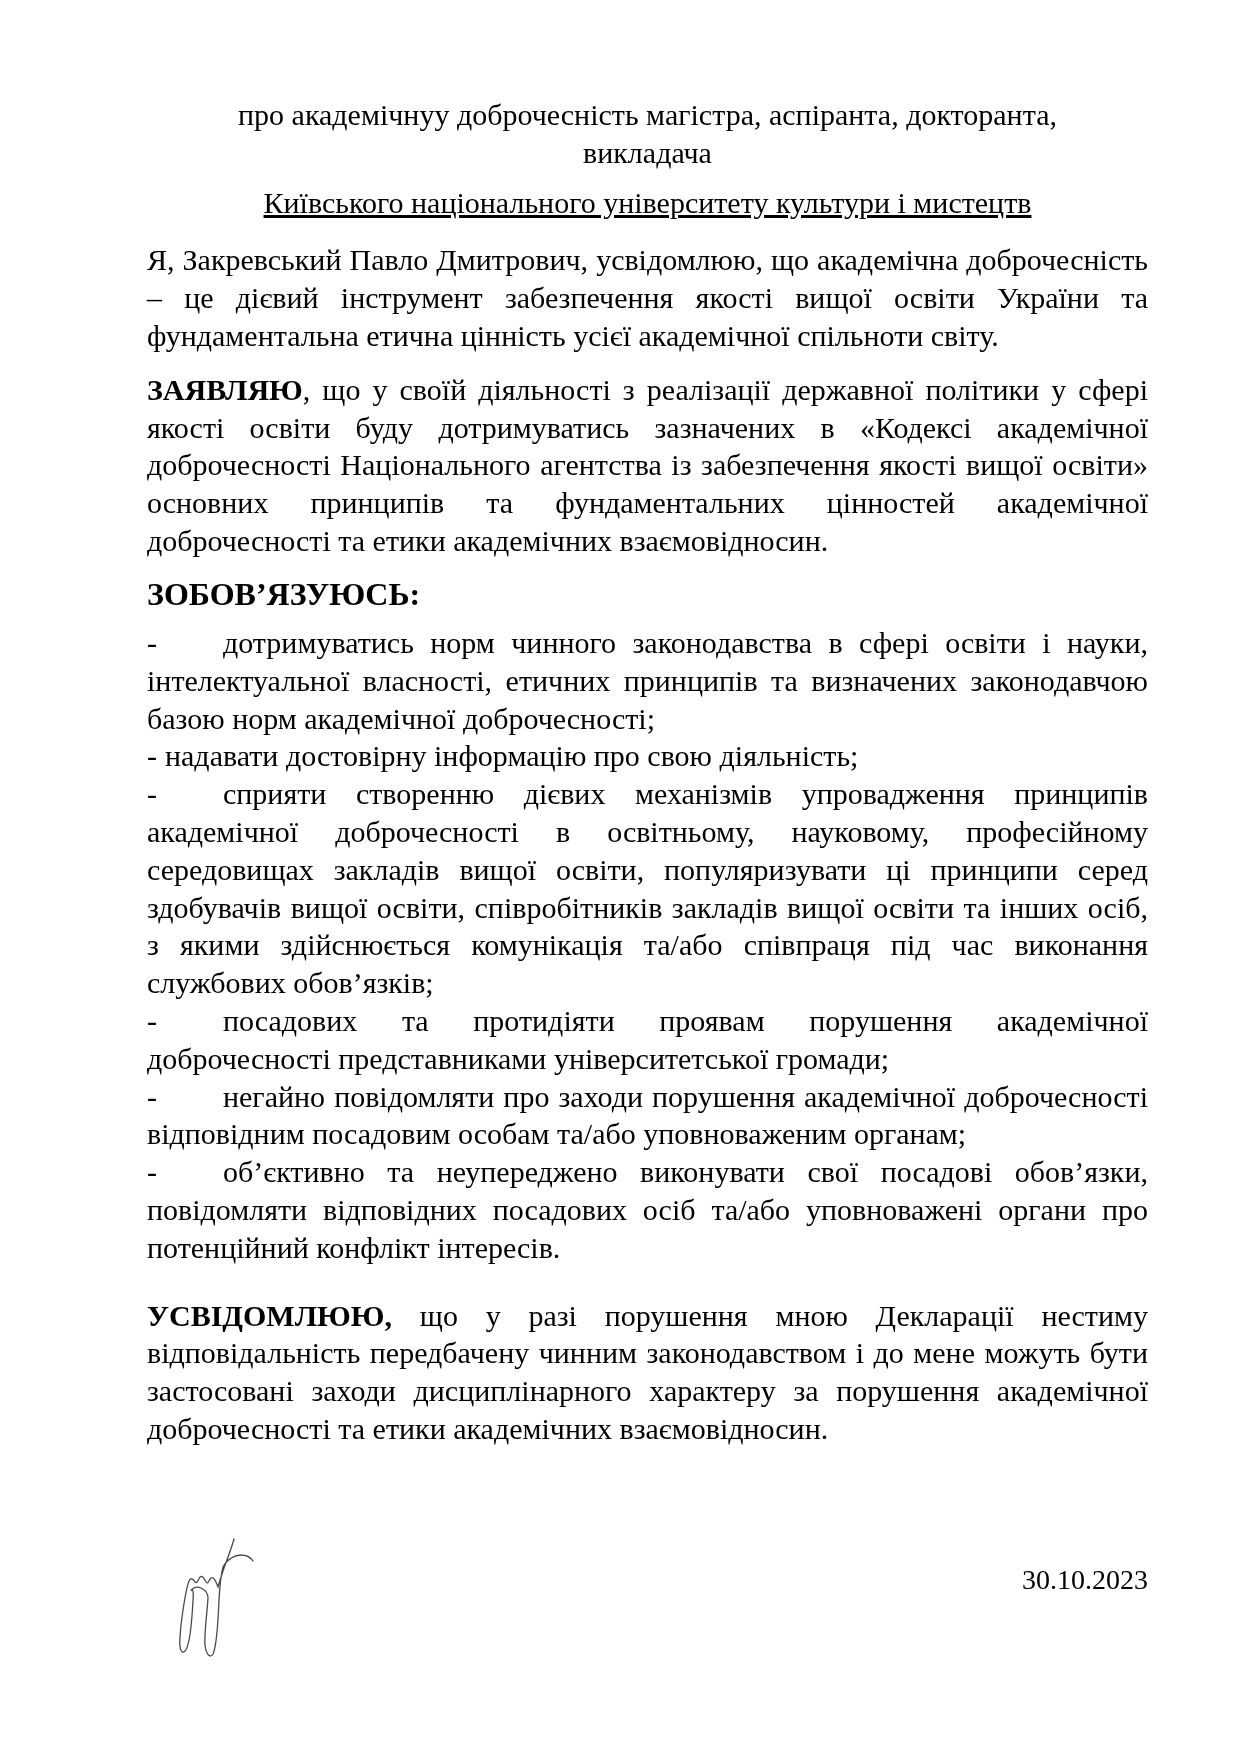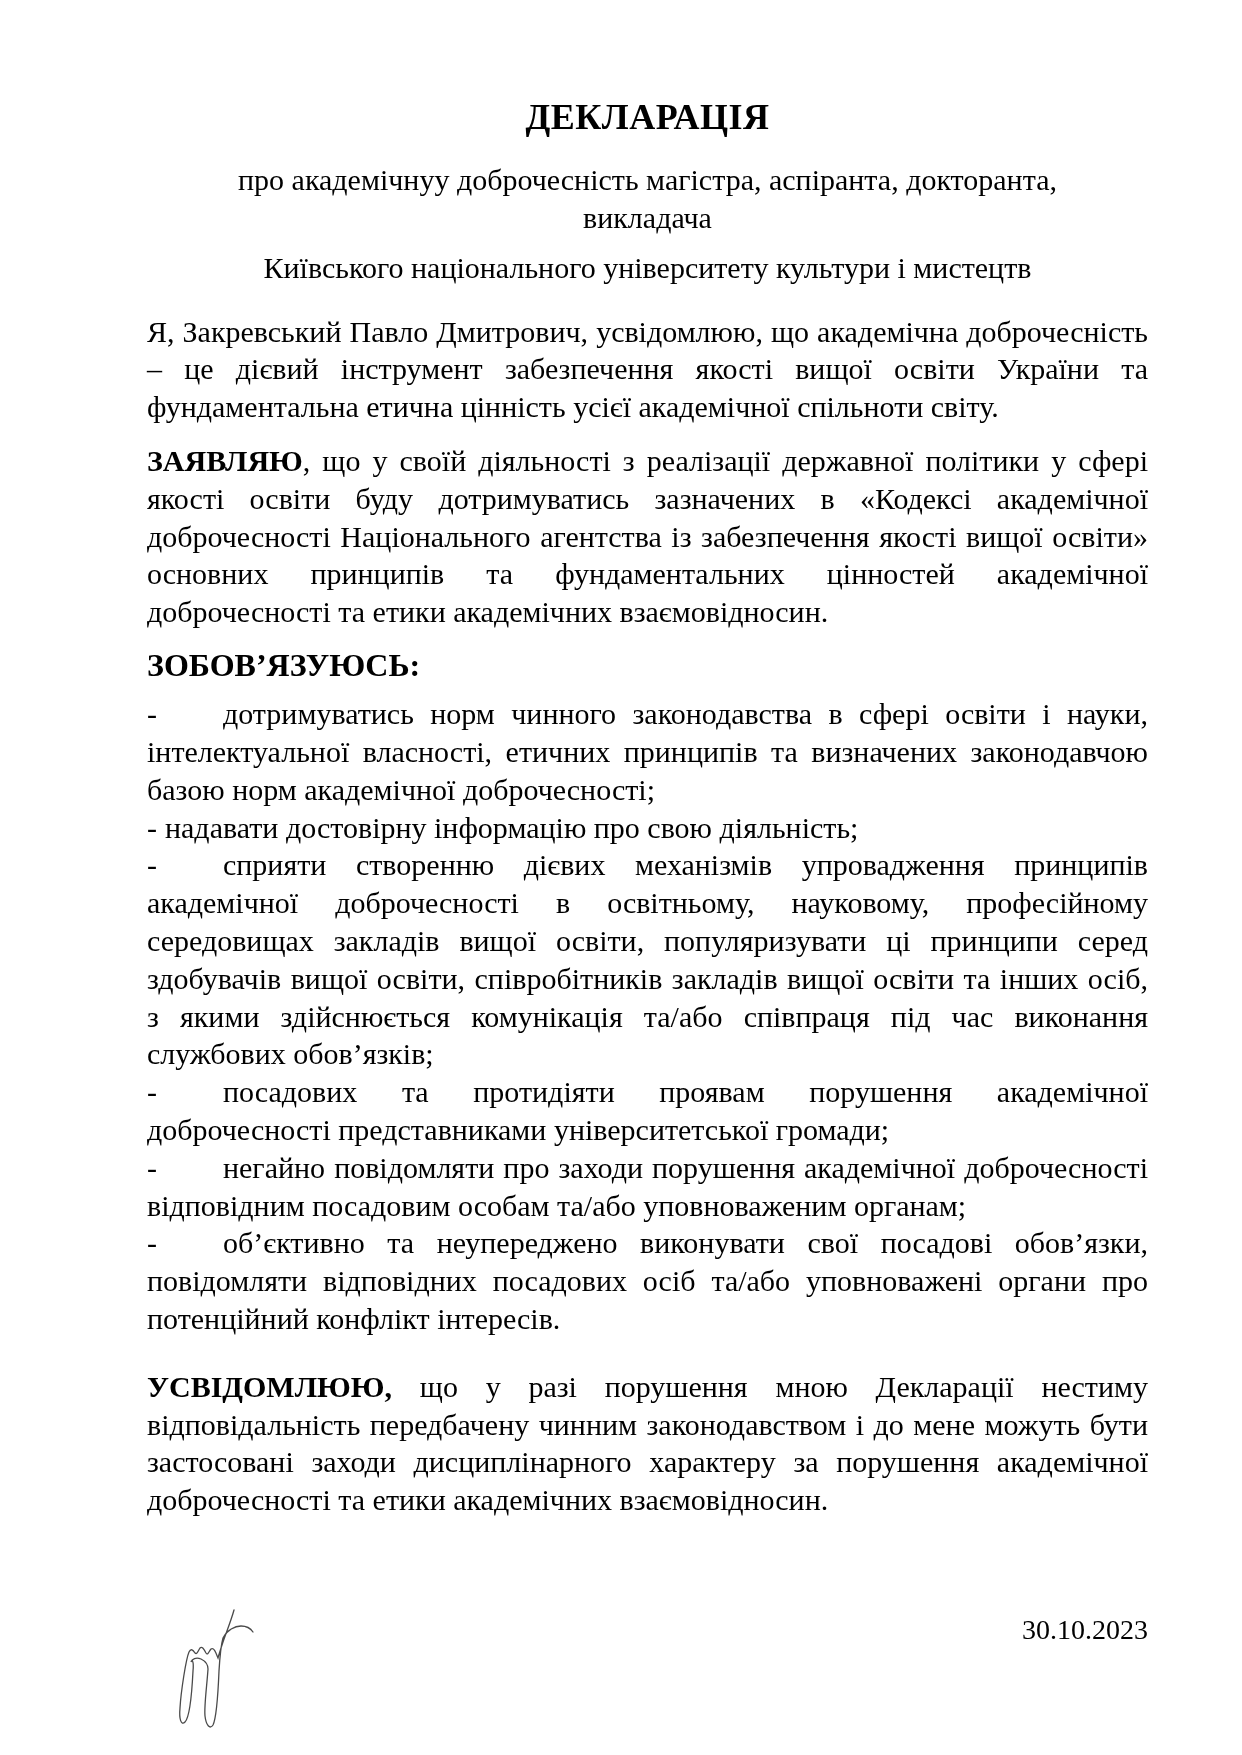"ДЕКЛАРАЦІЯ" h1.title { html: <h1>ДЕКЛАРАЦІЯ</h1> -> none }
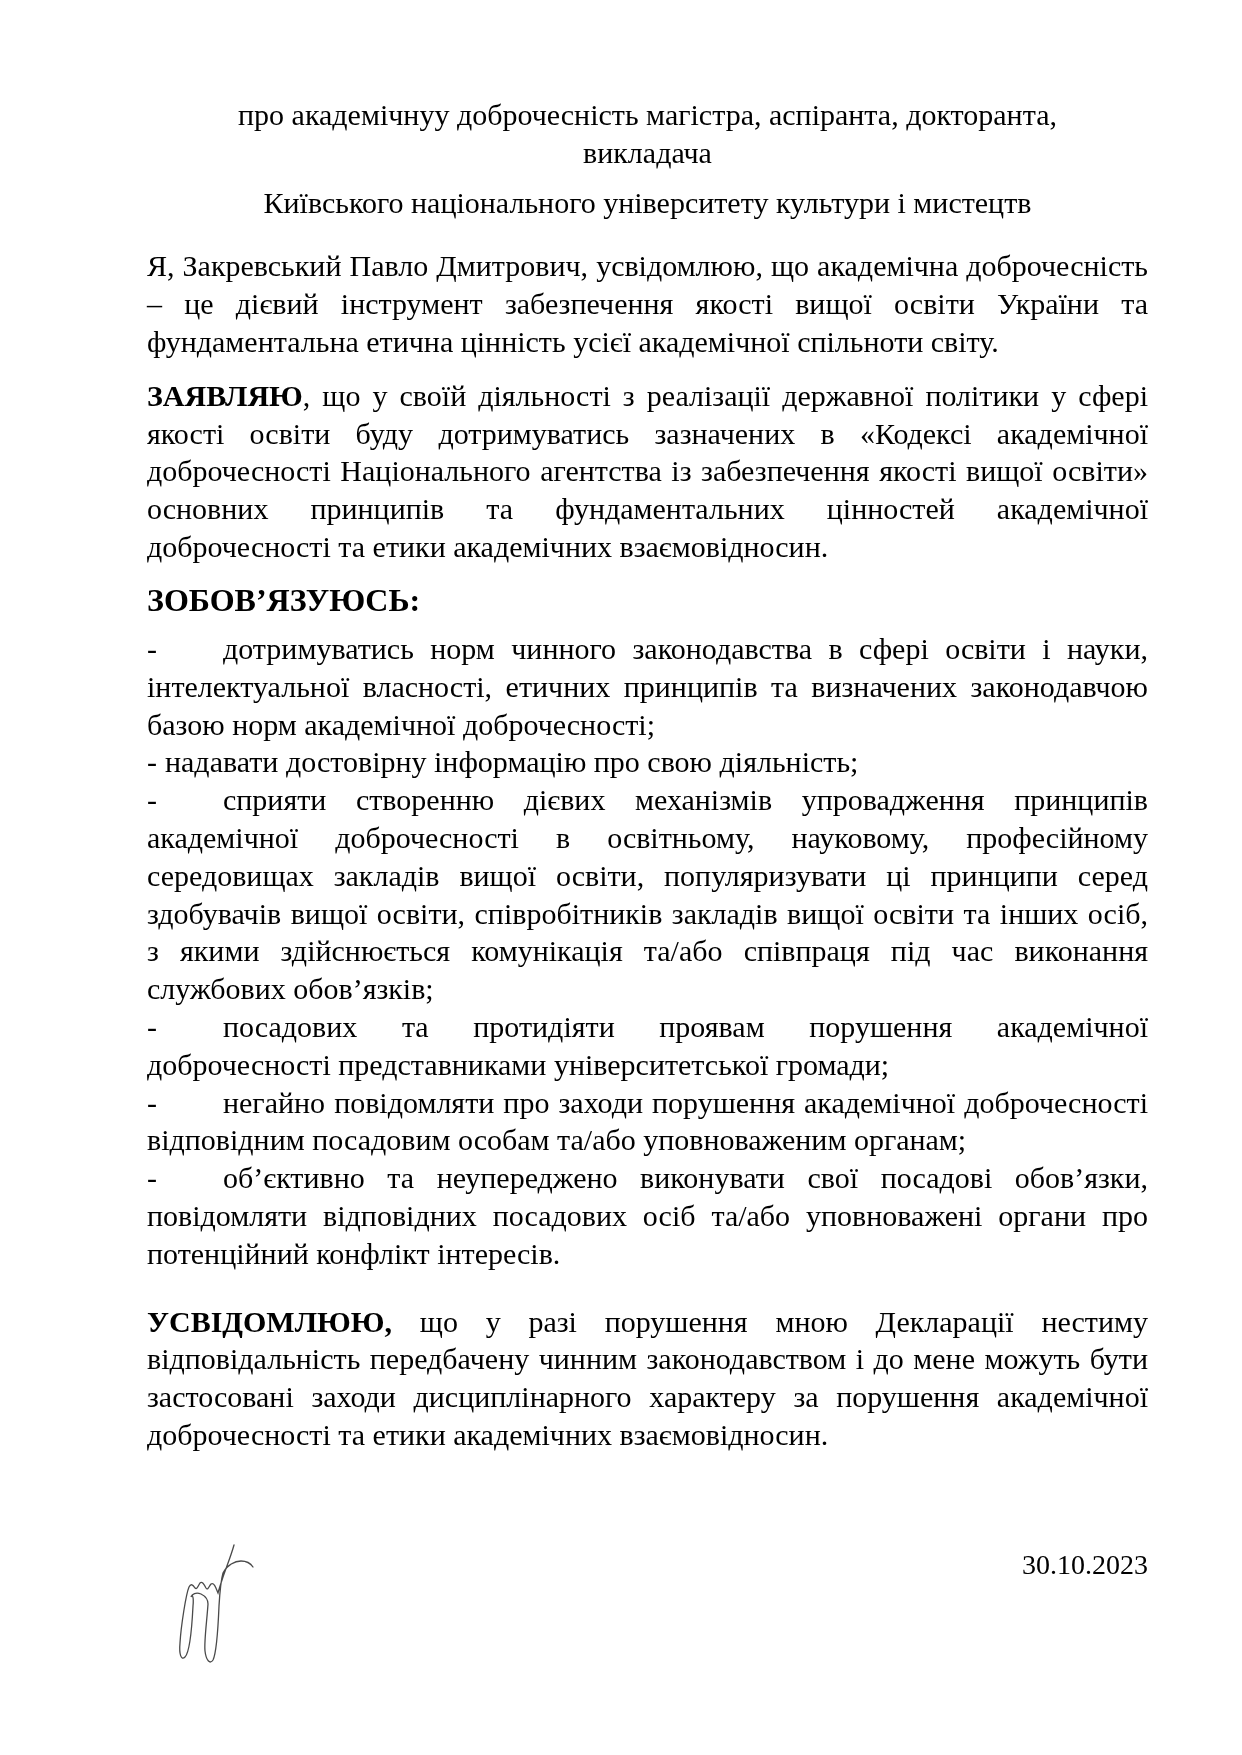"Київського національного університету" .university { margin-bottom: 26px -> 20px; text-decoration: none -> underline }
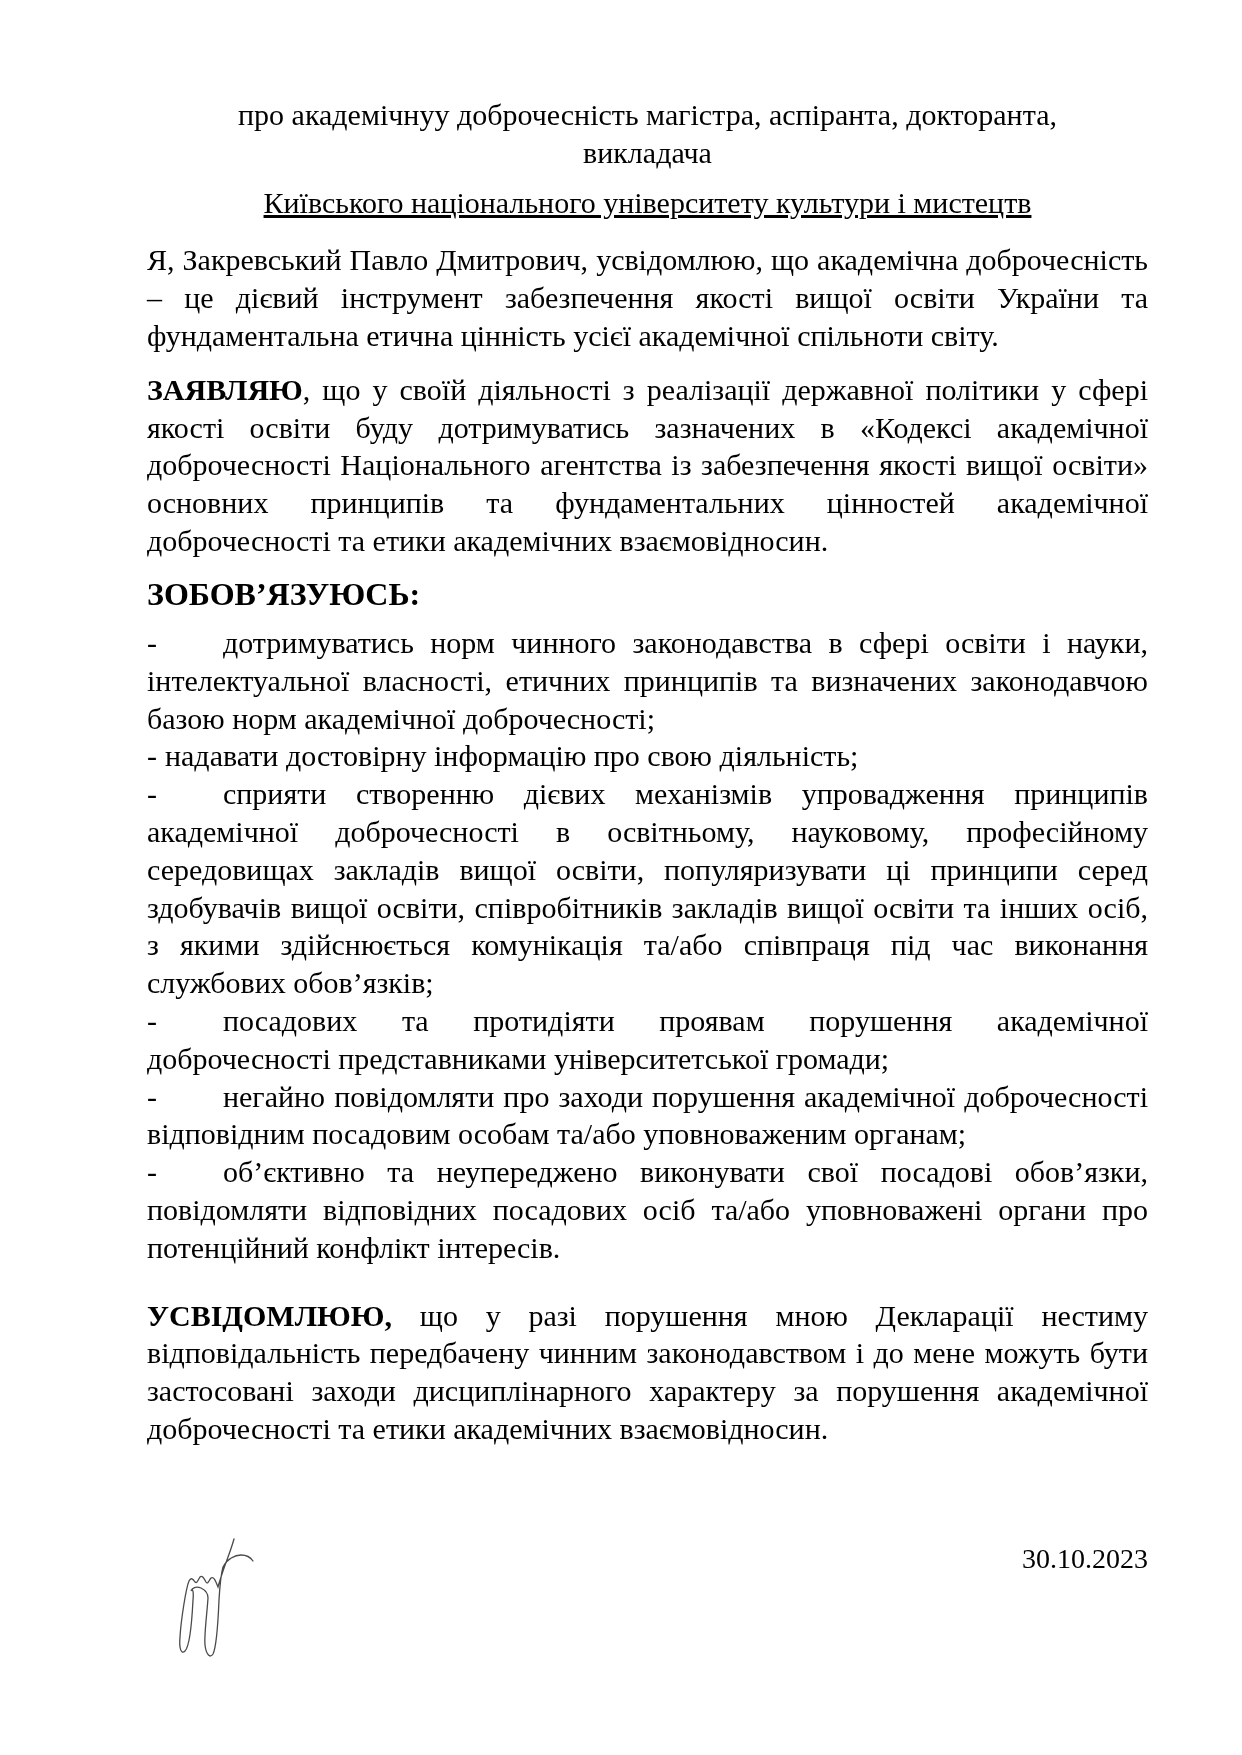"30.10.2023" .date { margin-top: 4px -> 25px }
